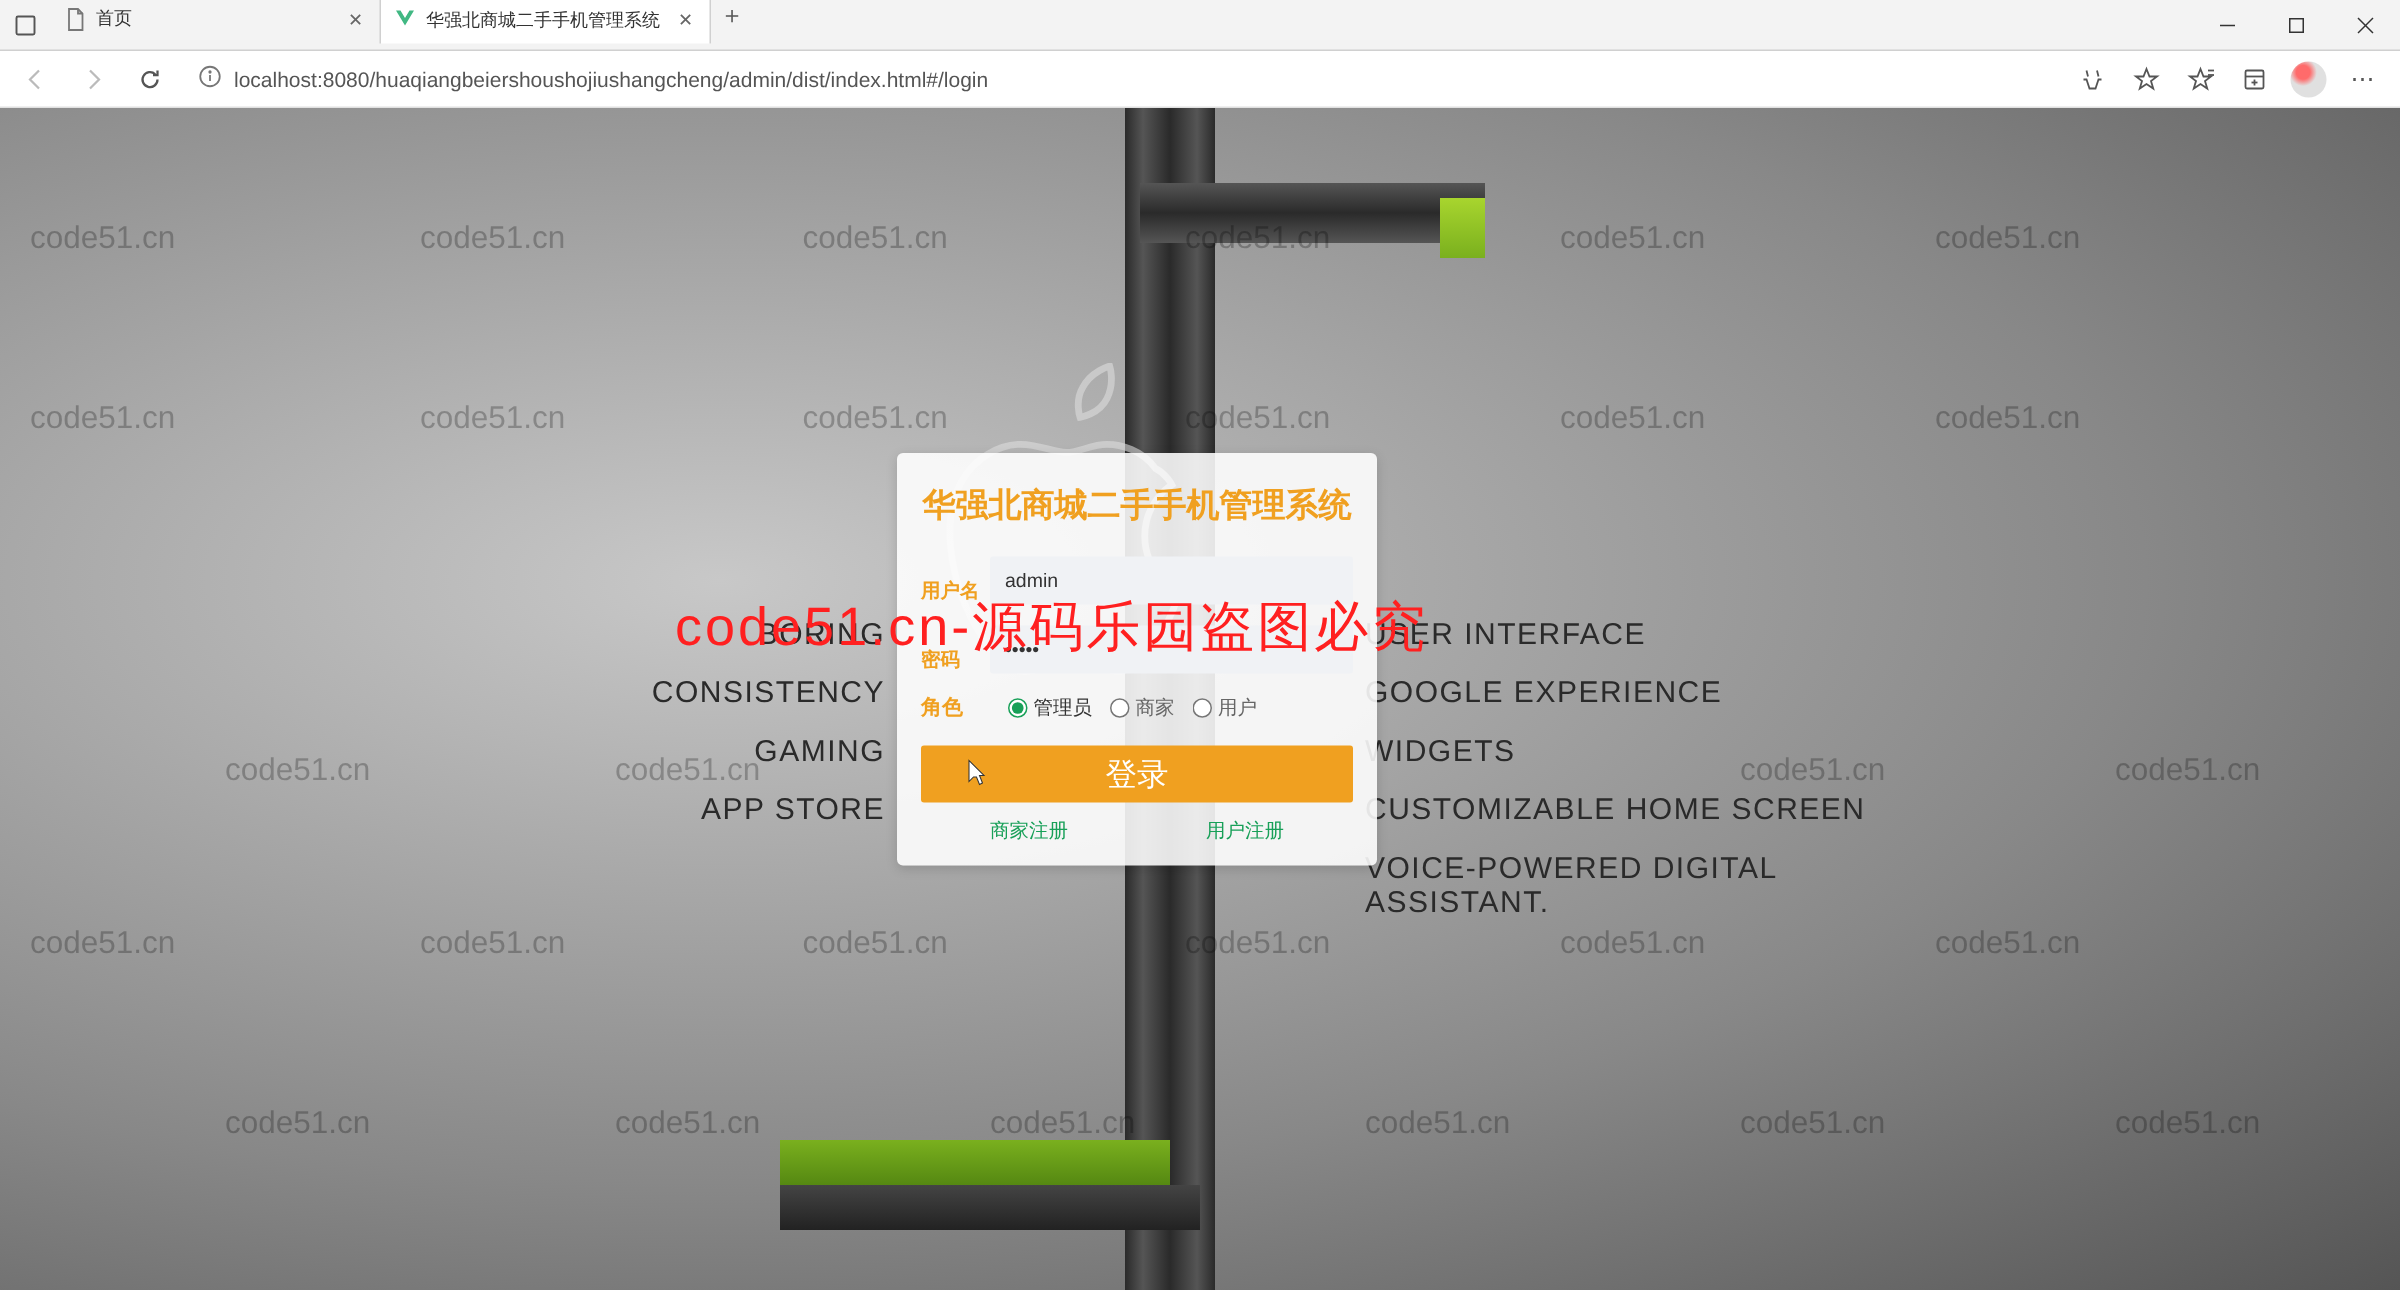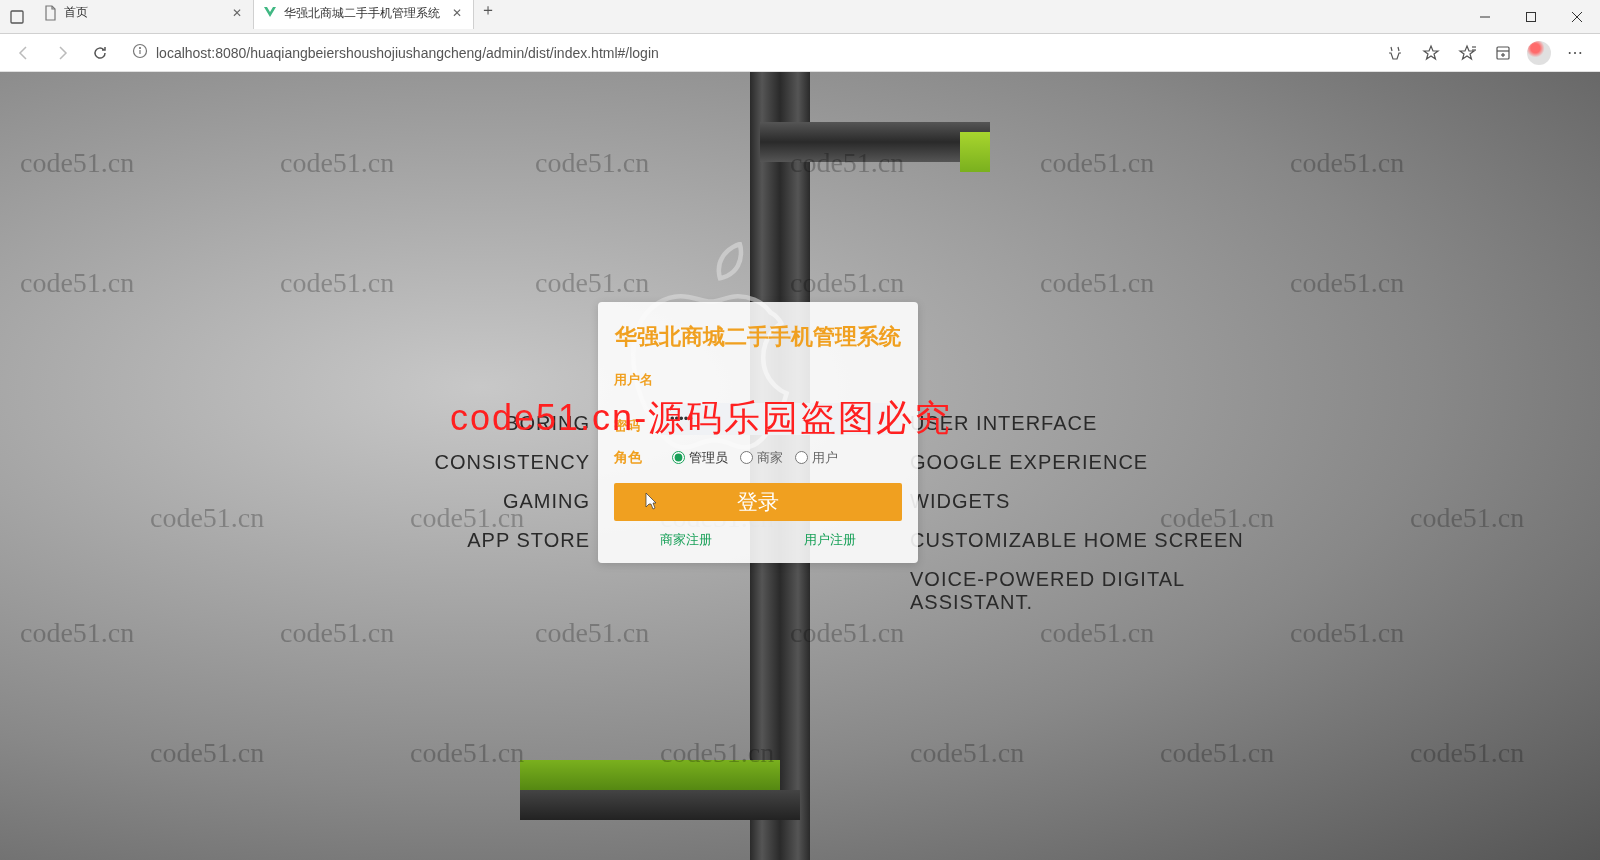"code51.cn" .wm { font-family: Liberation Serif, serif -> Liberation Sans, sans-serif; font-size: 28px -> 21px }
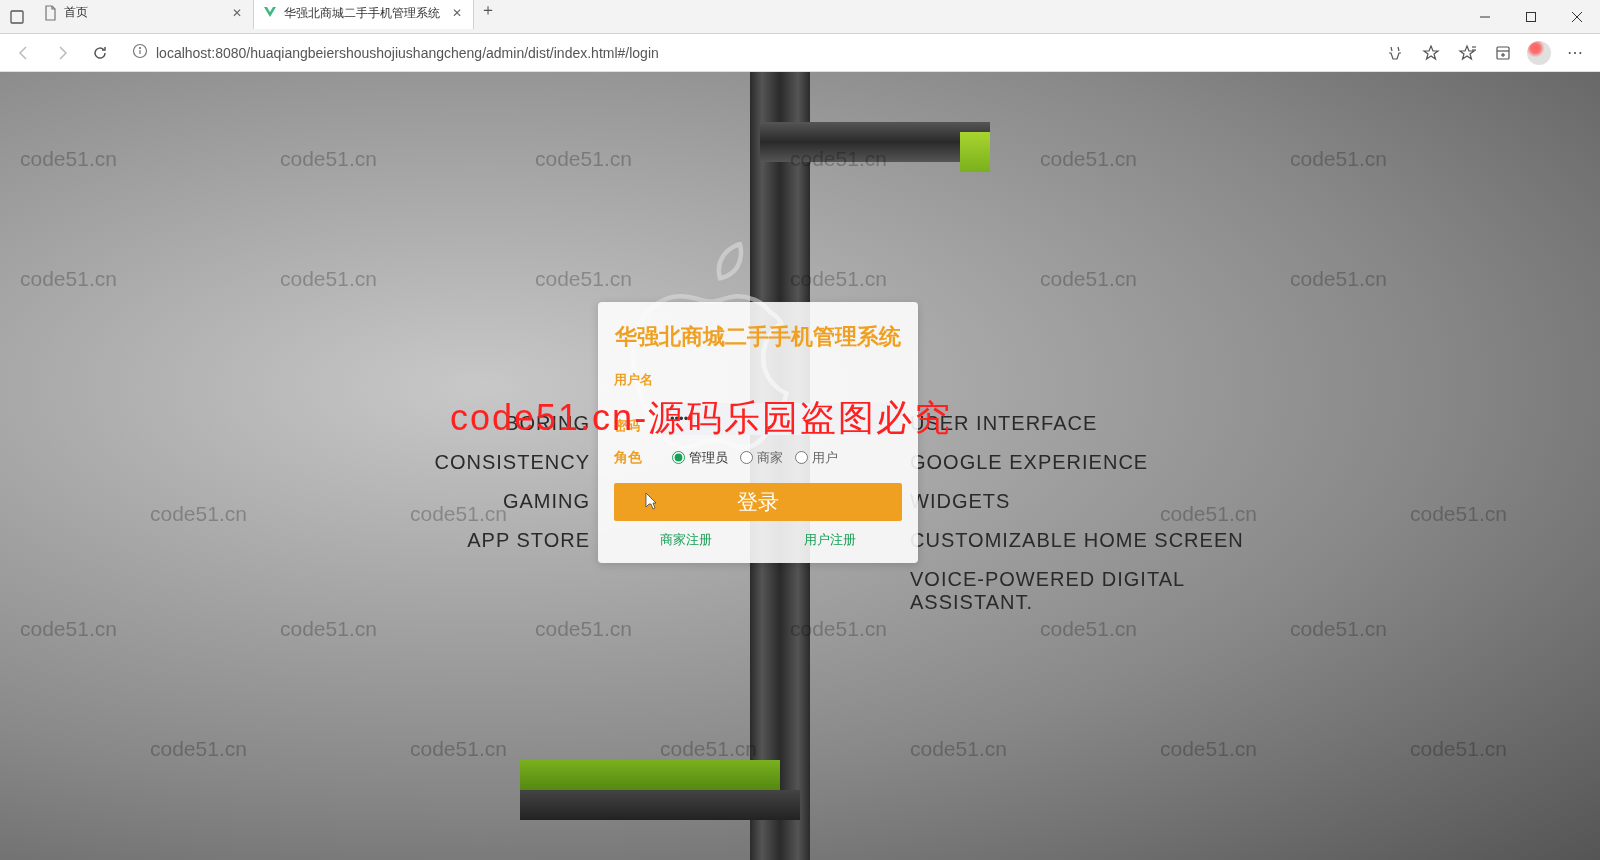"admin" input.form-input { html: none -> <input> }
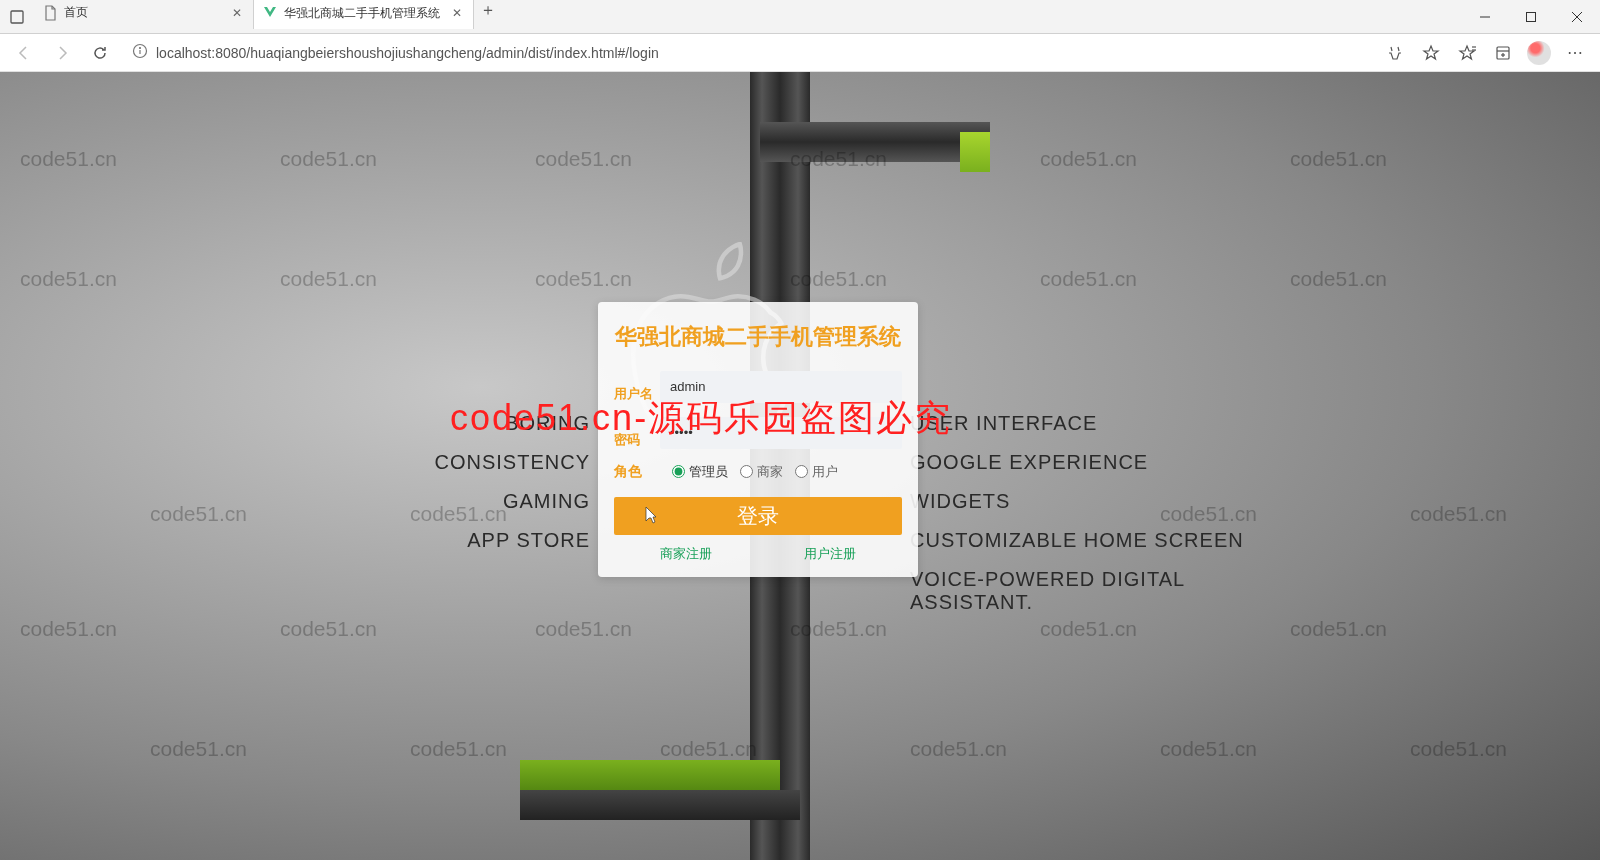"管理员" .radio-opt { align-items: center -> none }
